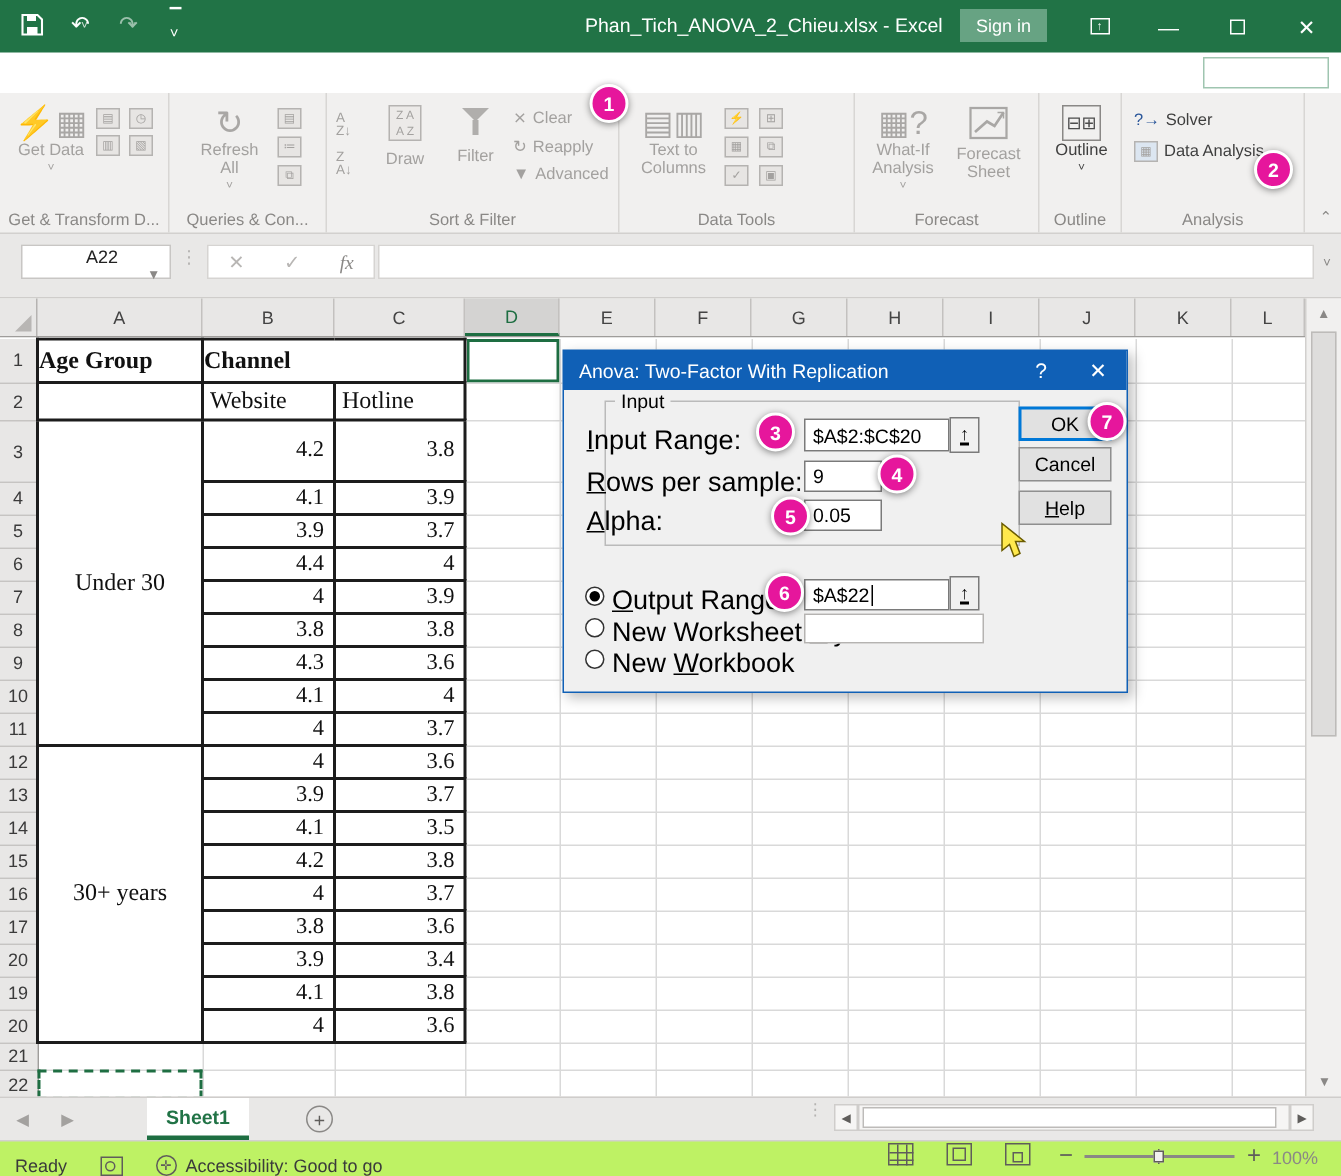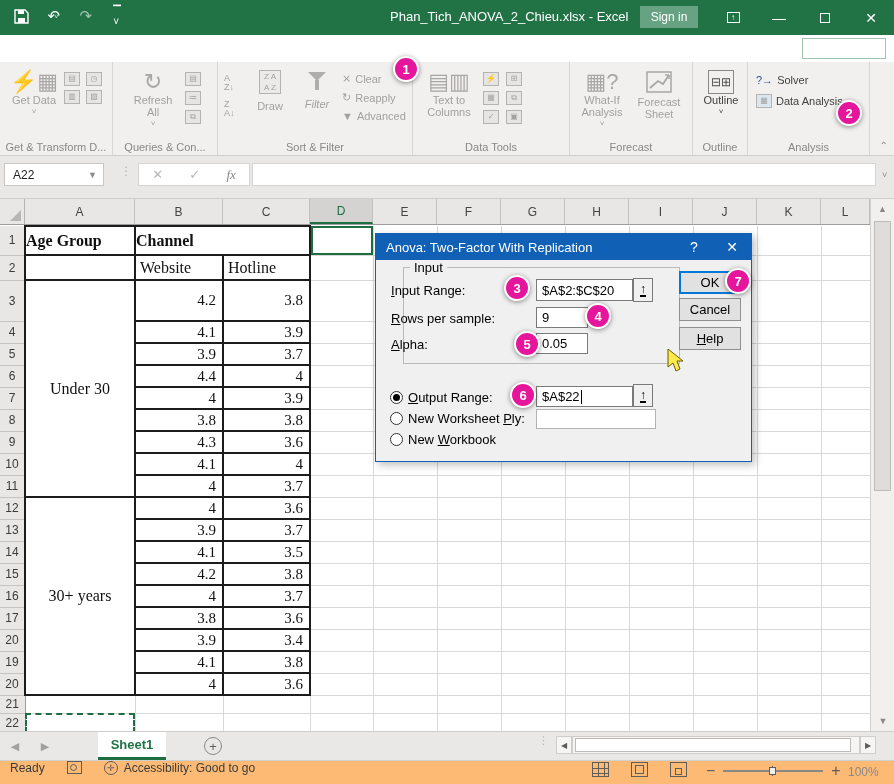"Filter" span { font-style: italic -> none }
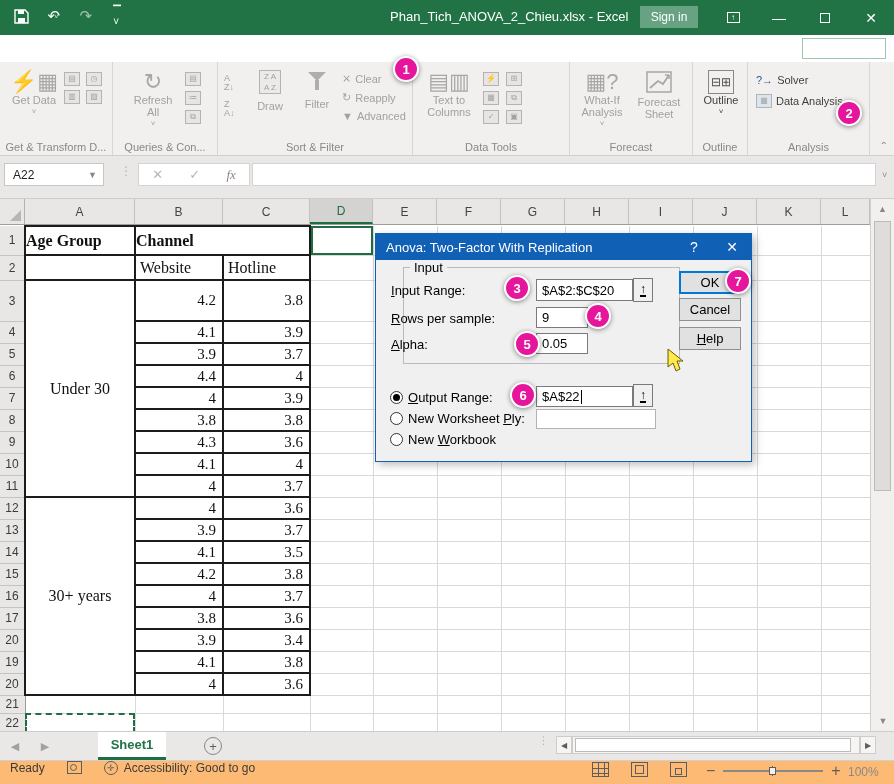"A22" div.abs { flex-direction: none -> column; left: 4px -> 14px }
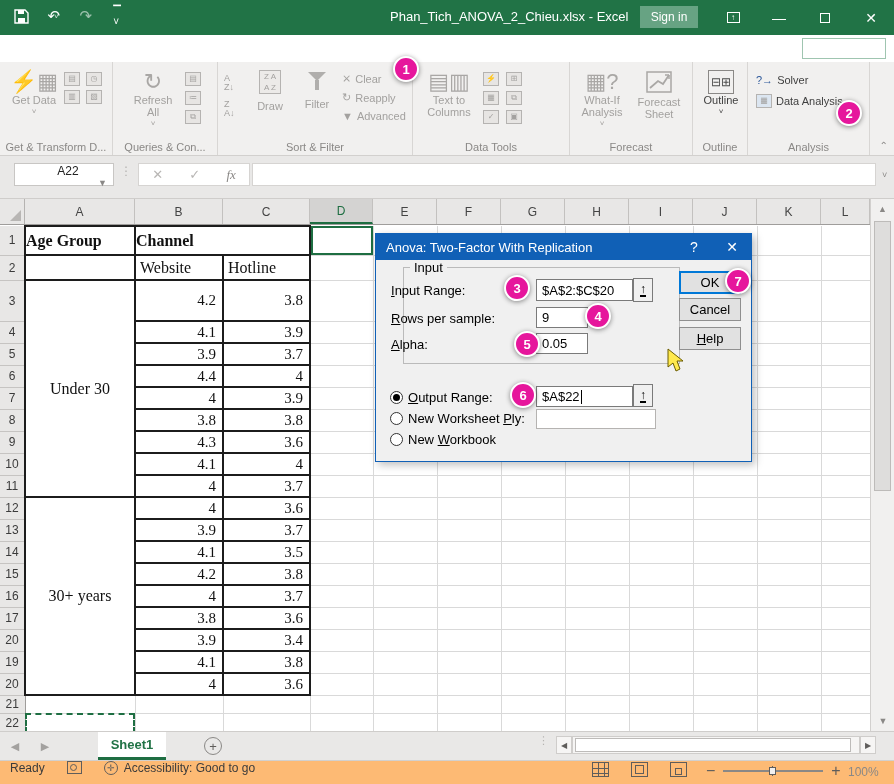"Input Range:" .dlab { font-size: 13px -> 18px }
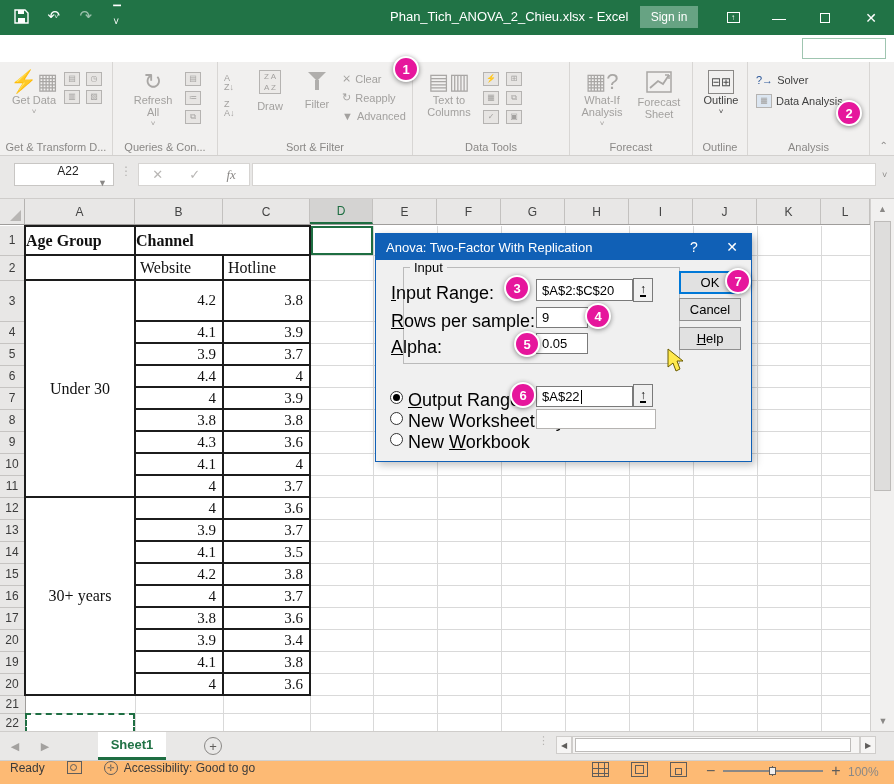"Ready" .statusbar { align-items: flex-start -> flex-end; background: #fdba74 -> #bef264 }
